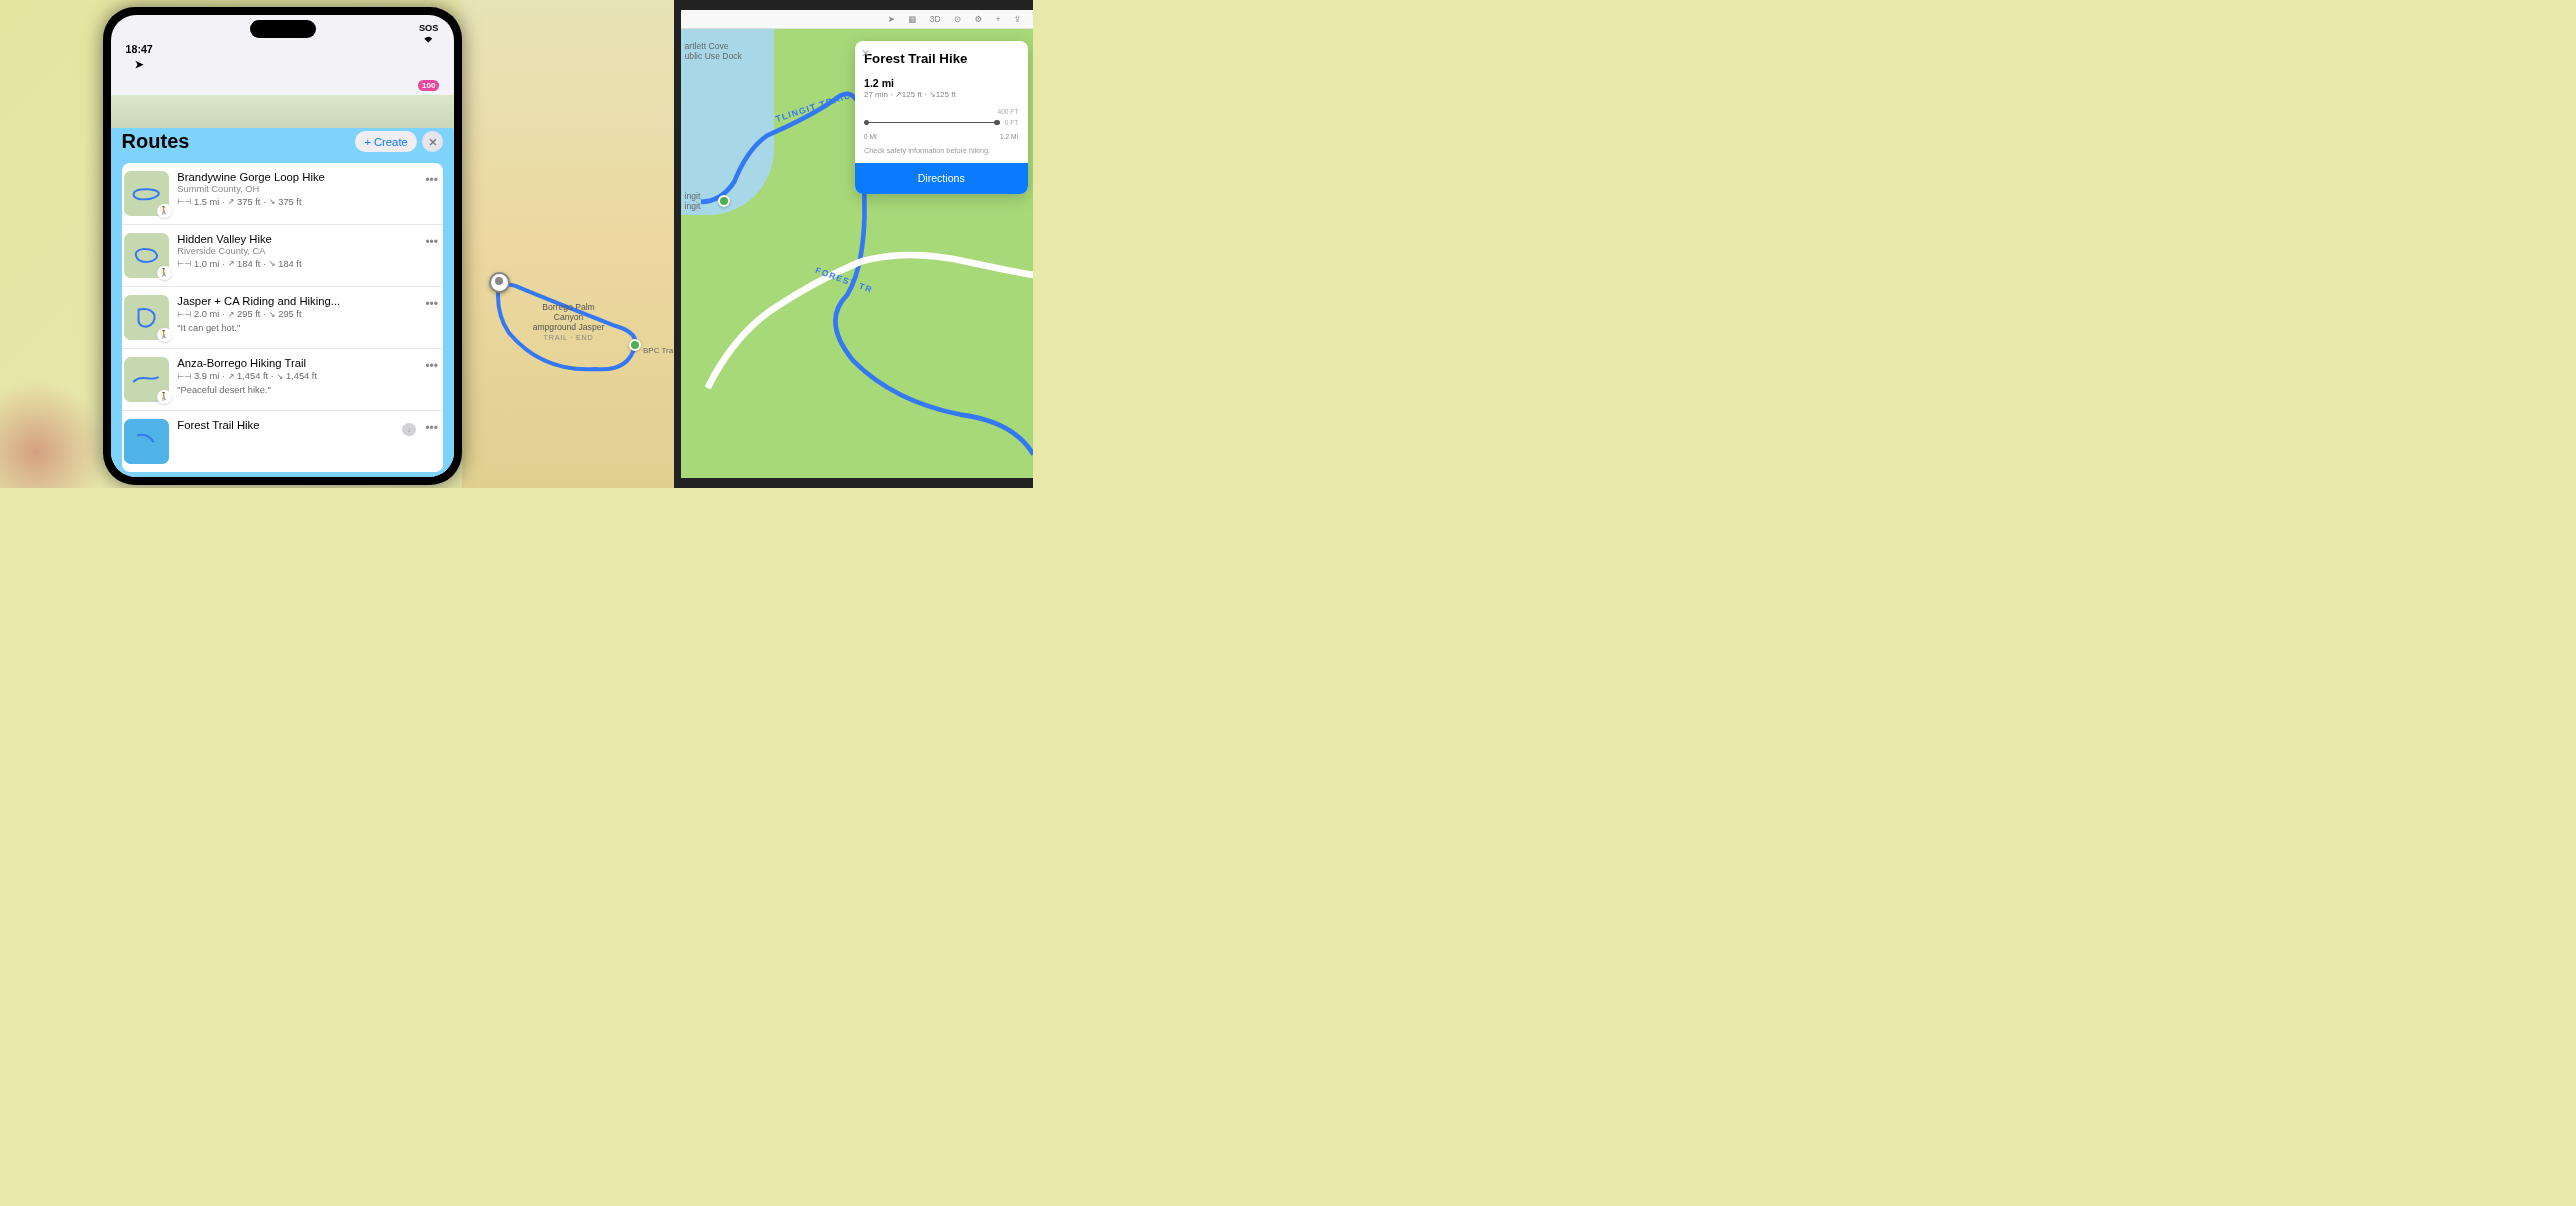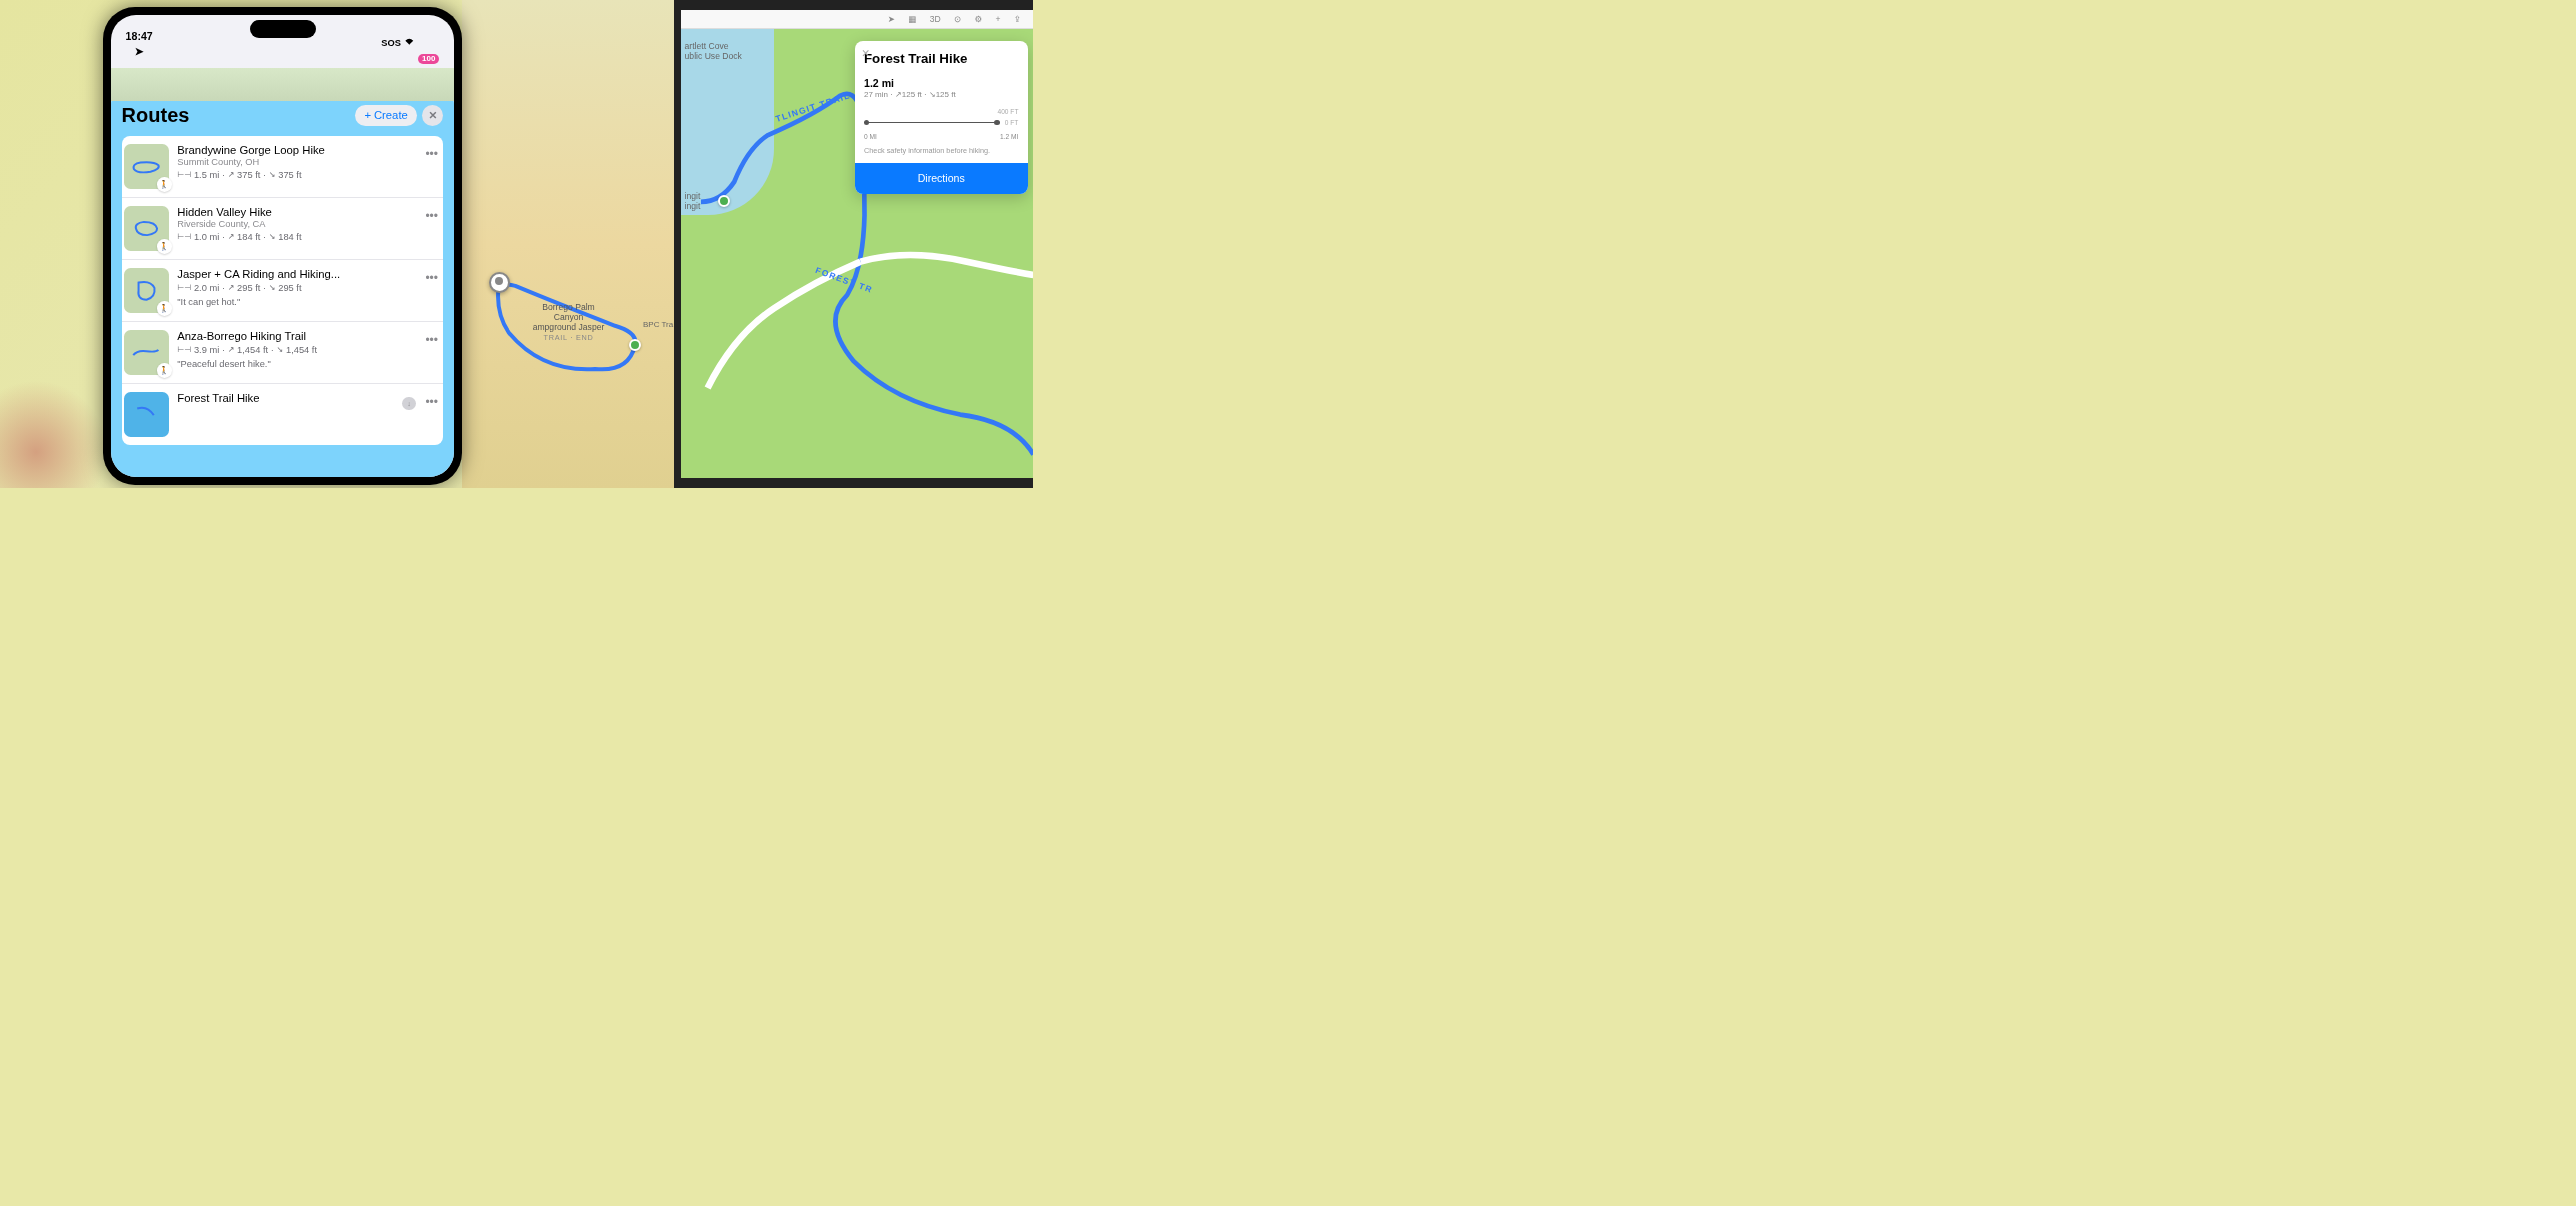"SOS" .status-right { flex-direction: none -> column }
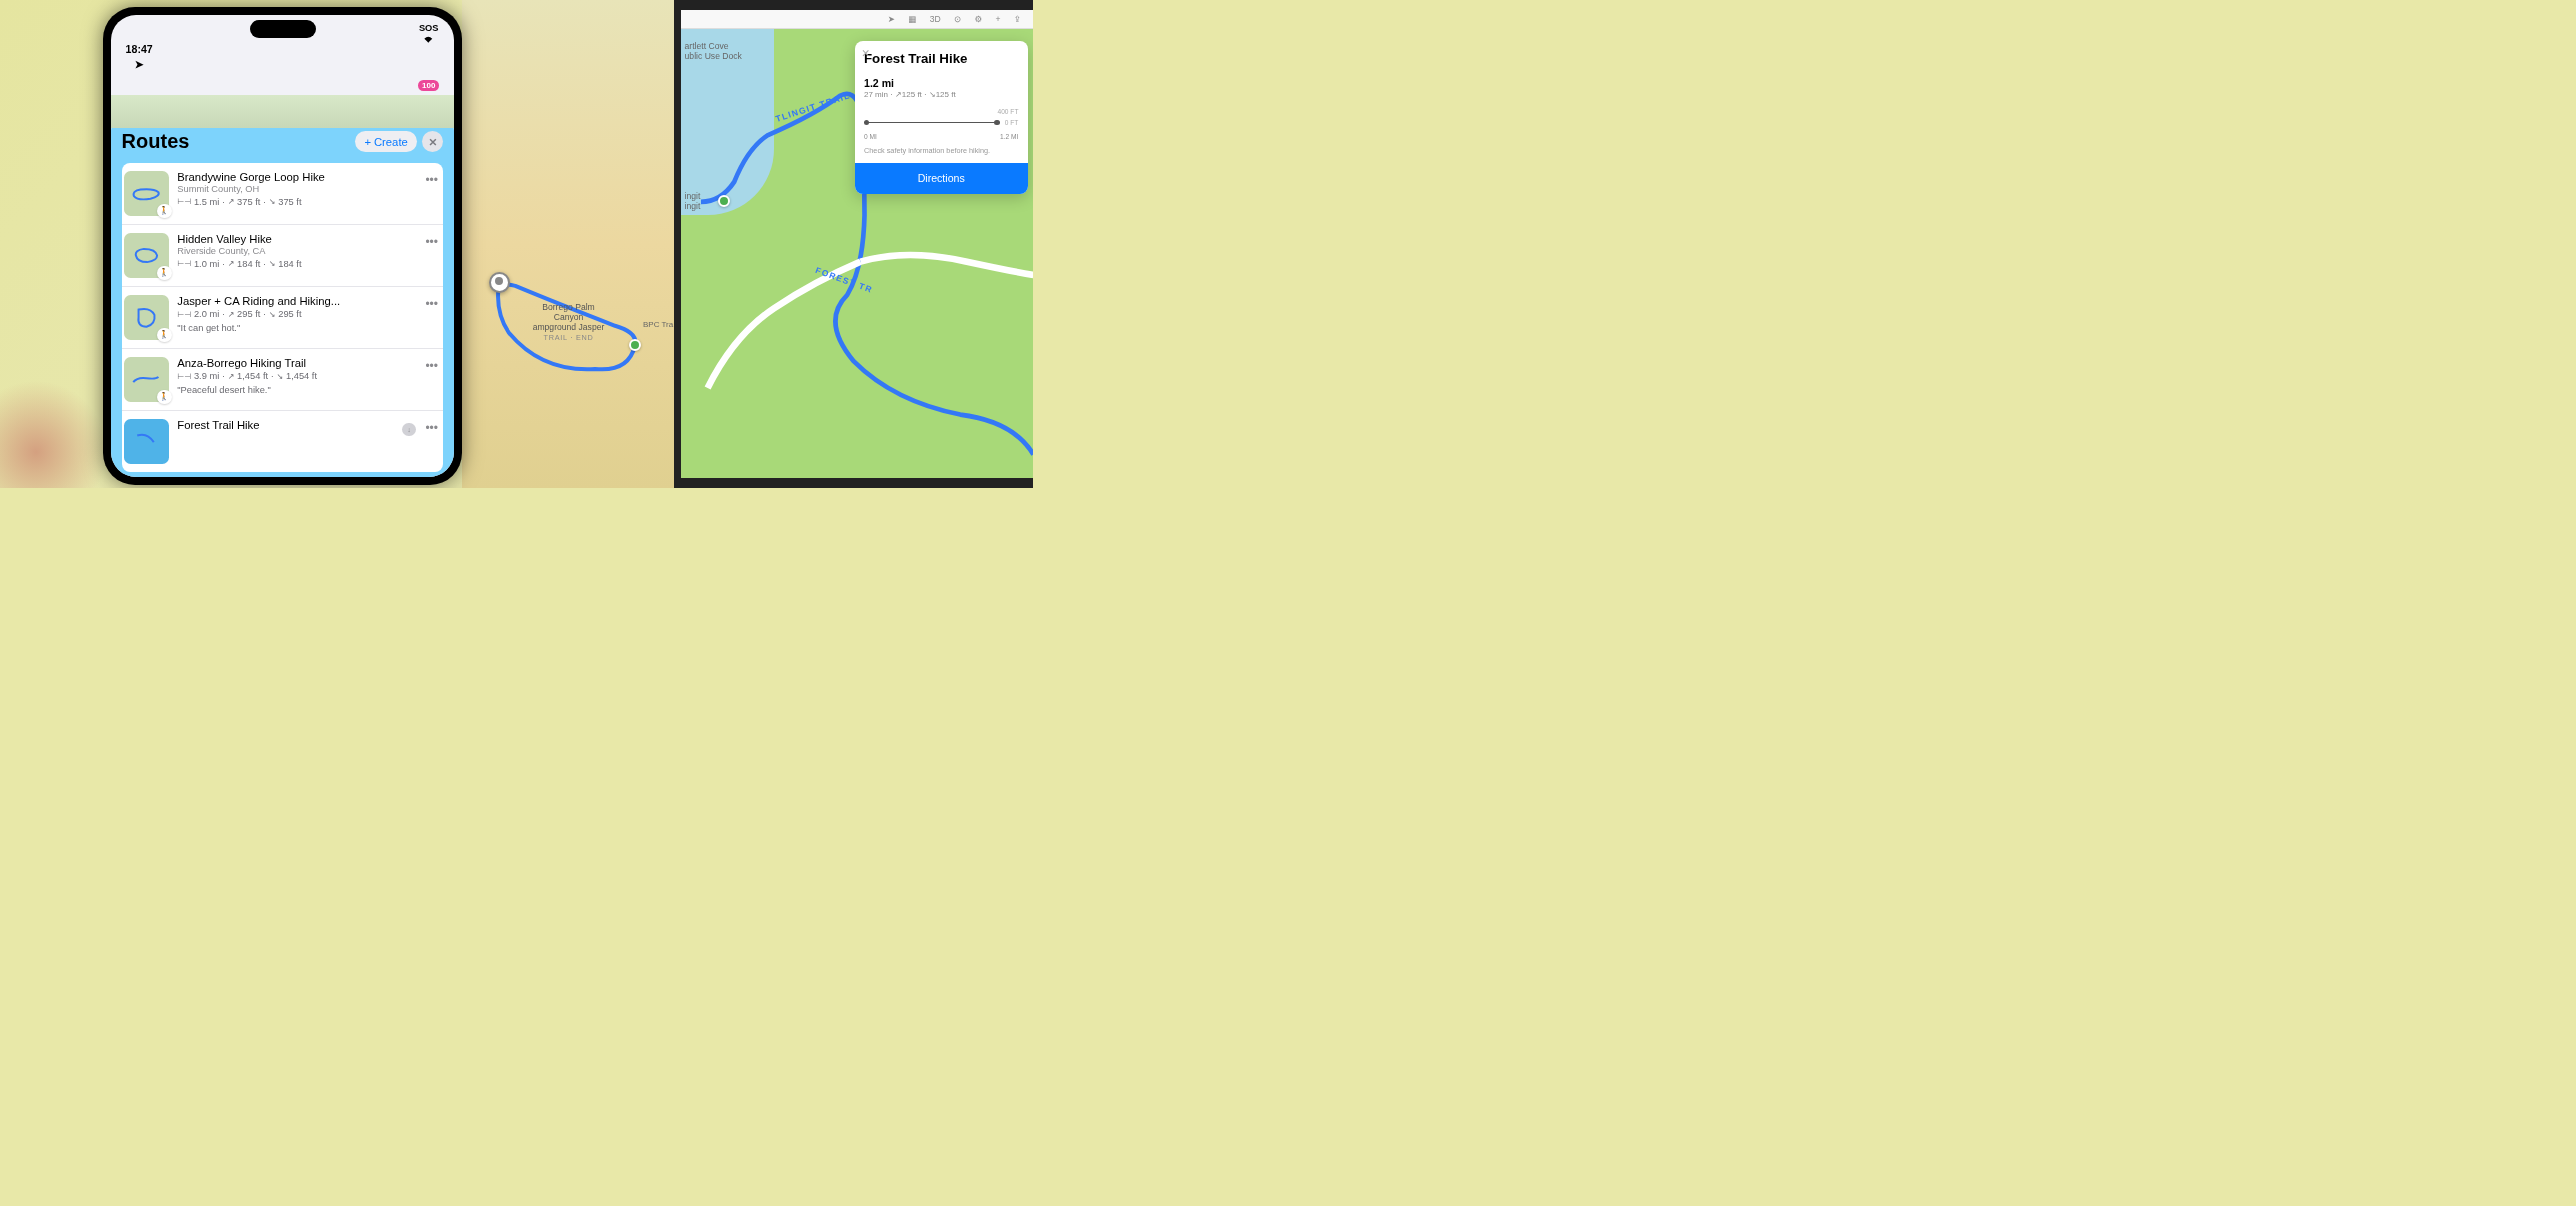"BPC Tra" div.ipad-label { top: 320px -> 346px }
